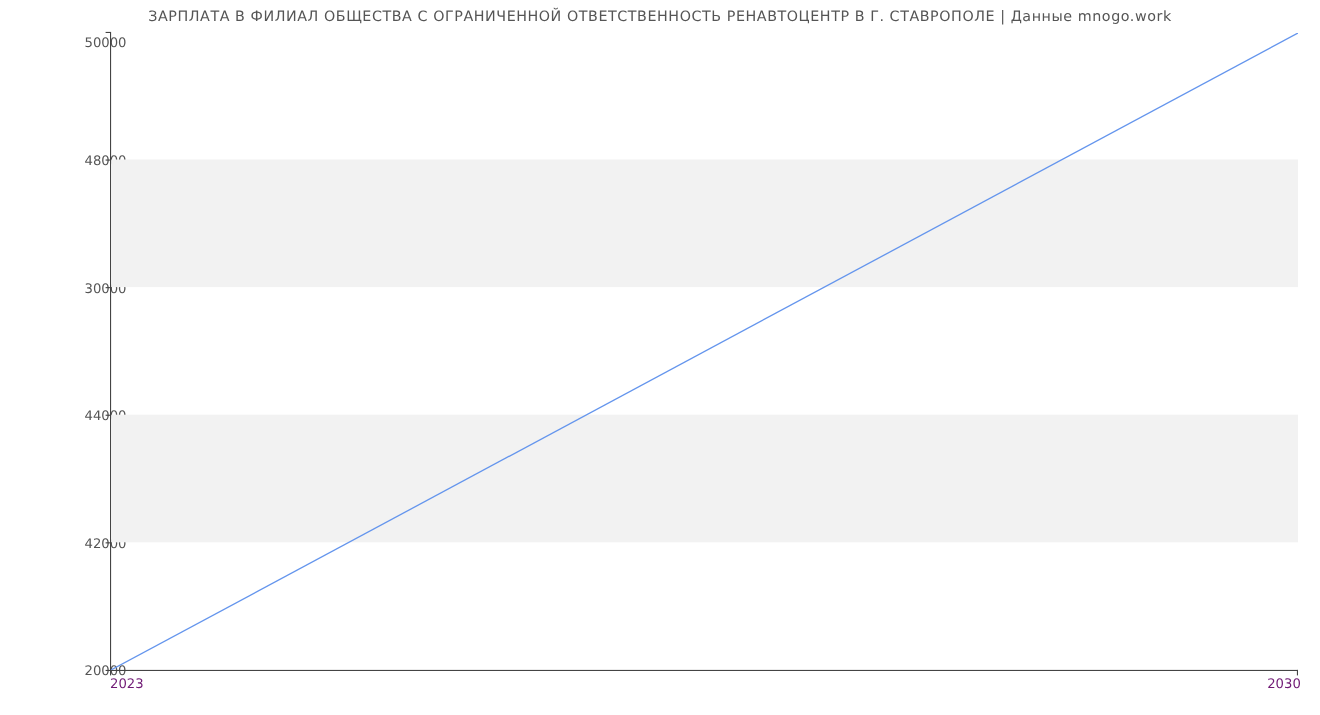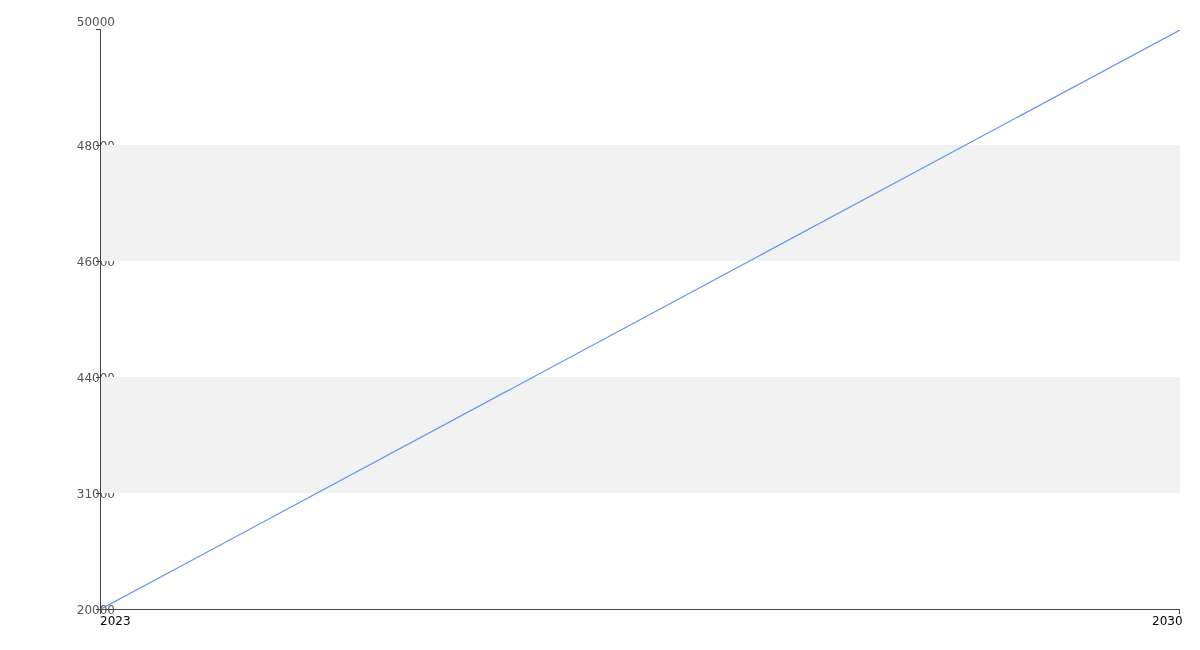"ЗАРПЛАТА В ФИЛИАЛ ОБЩЕСТВА С" div.chart-title { html: none -> <div>ЗАРПЛАТА В ФИЛИАЛ ОБЩЕСТВА С ОГРАНИЧЕННОЙ ОТВЕТСТВЕННОСТЬ РЕНАВТОЦЕНТР В Г. СТАВРОПОЛЕ | Данные mnogo.work</div> }
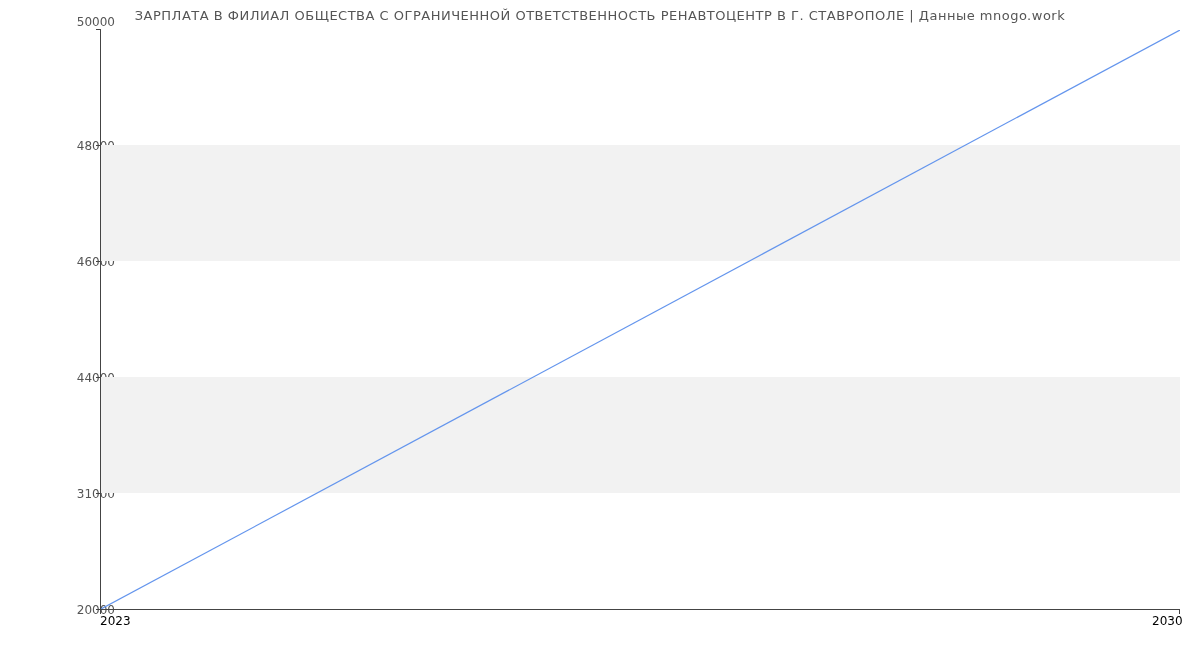"50000" div.y-tick { top: 22px -> 39px }
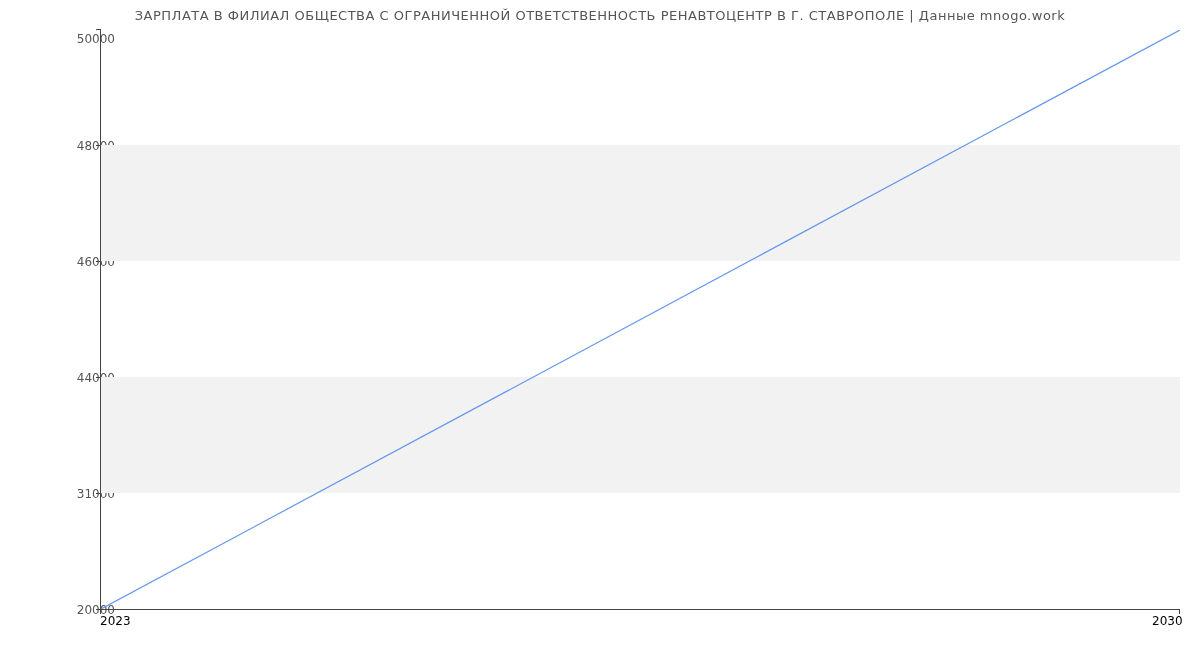"46000" div.y-tick { text: 46000 -> 30000 }
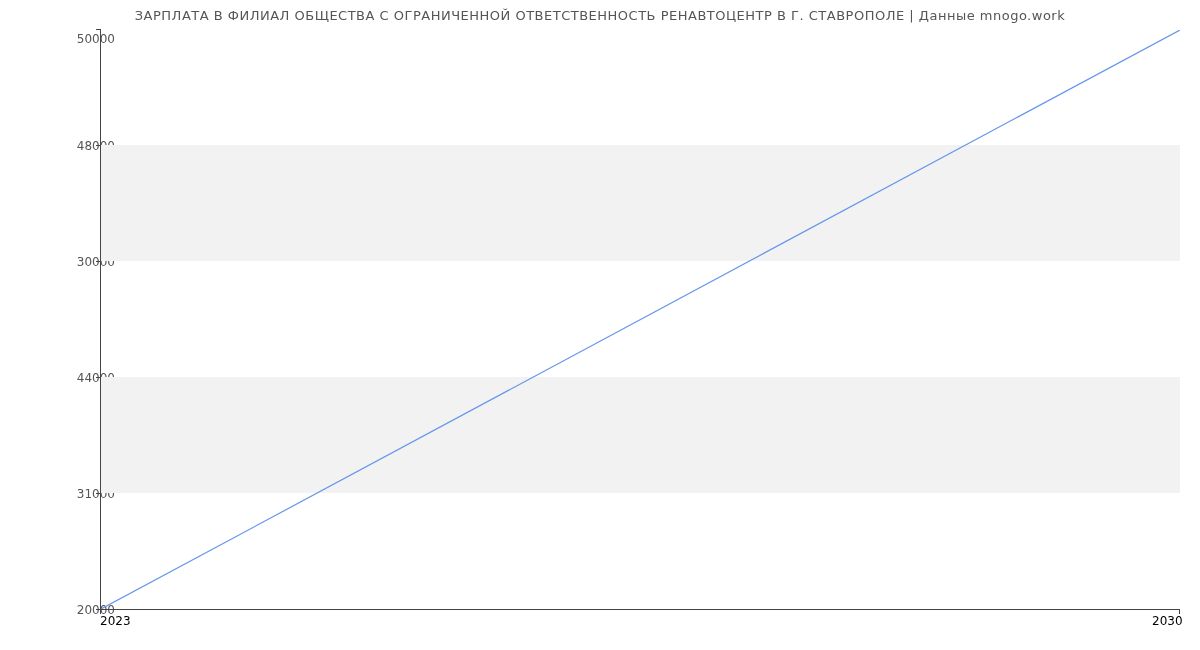"31000" div.y-tick { text: 31000 -> 42000 }
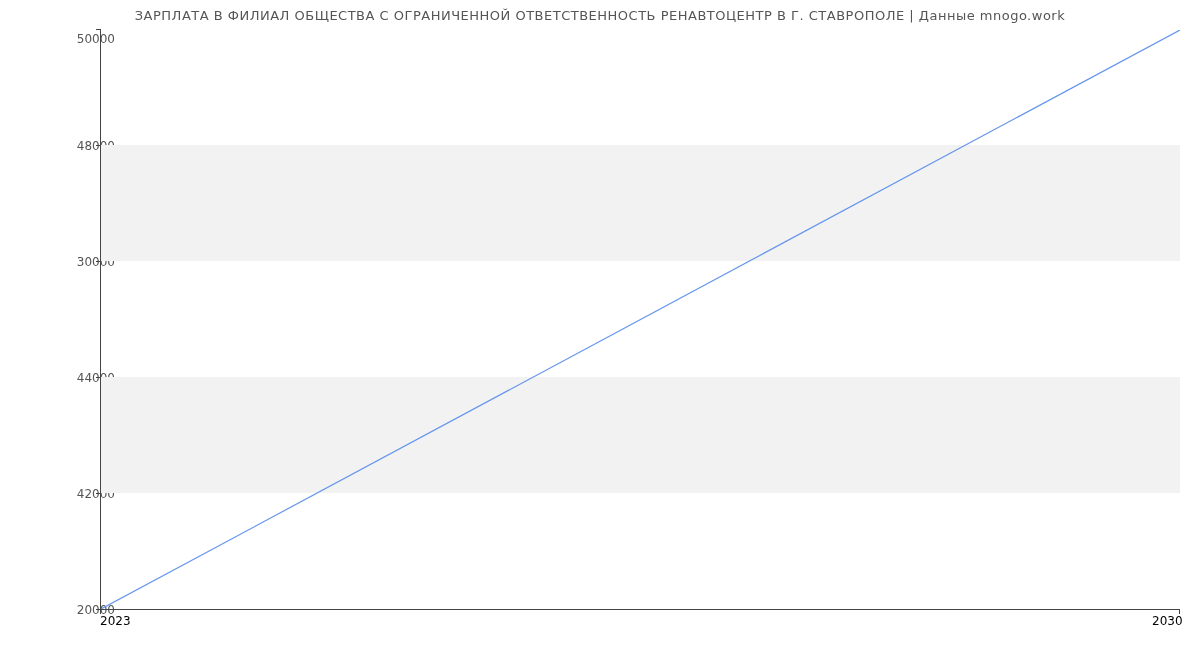"2023" .x-tick { color: #000000 -> #701a75 }
